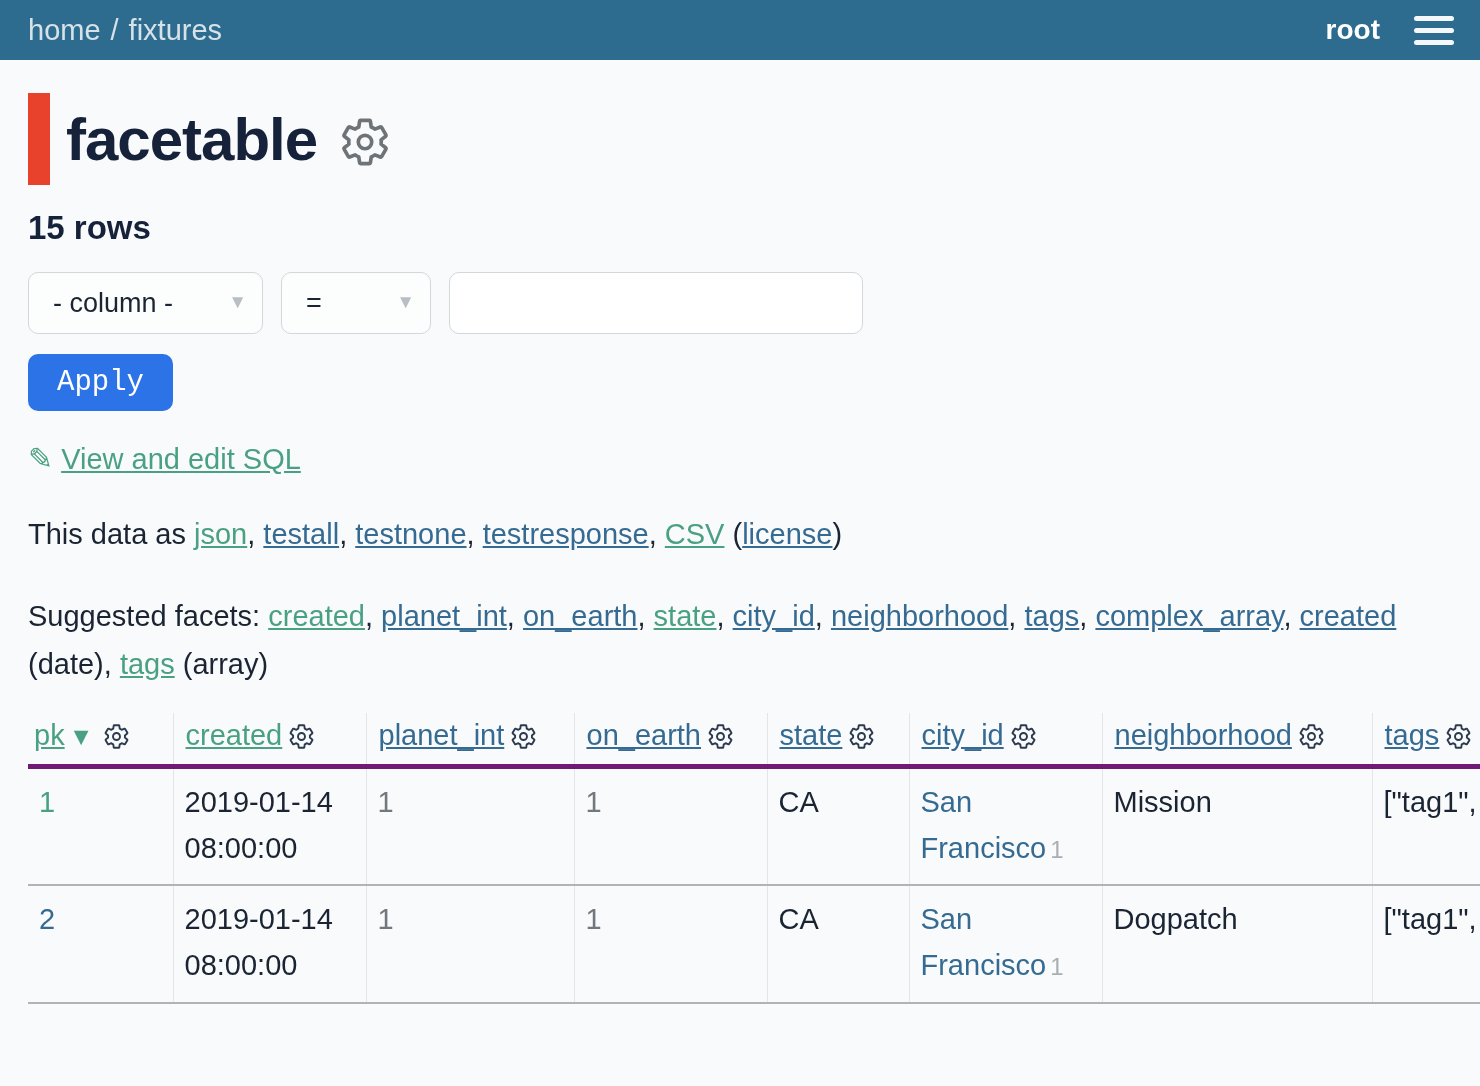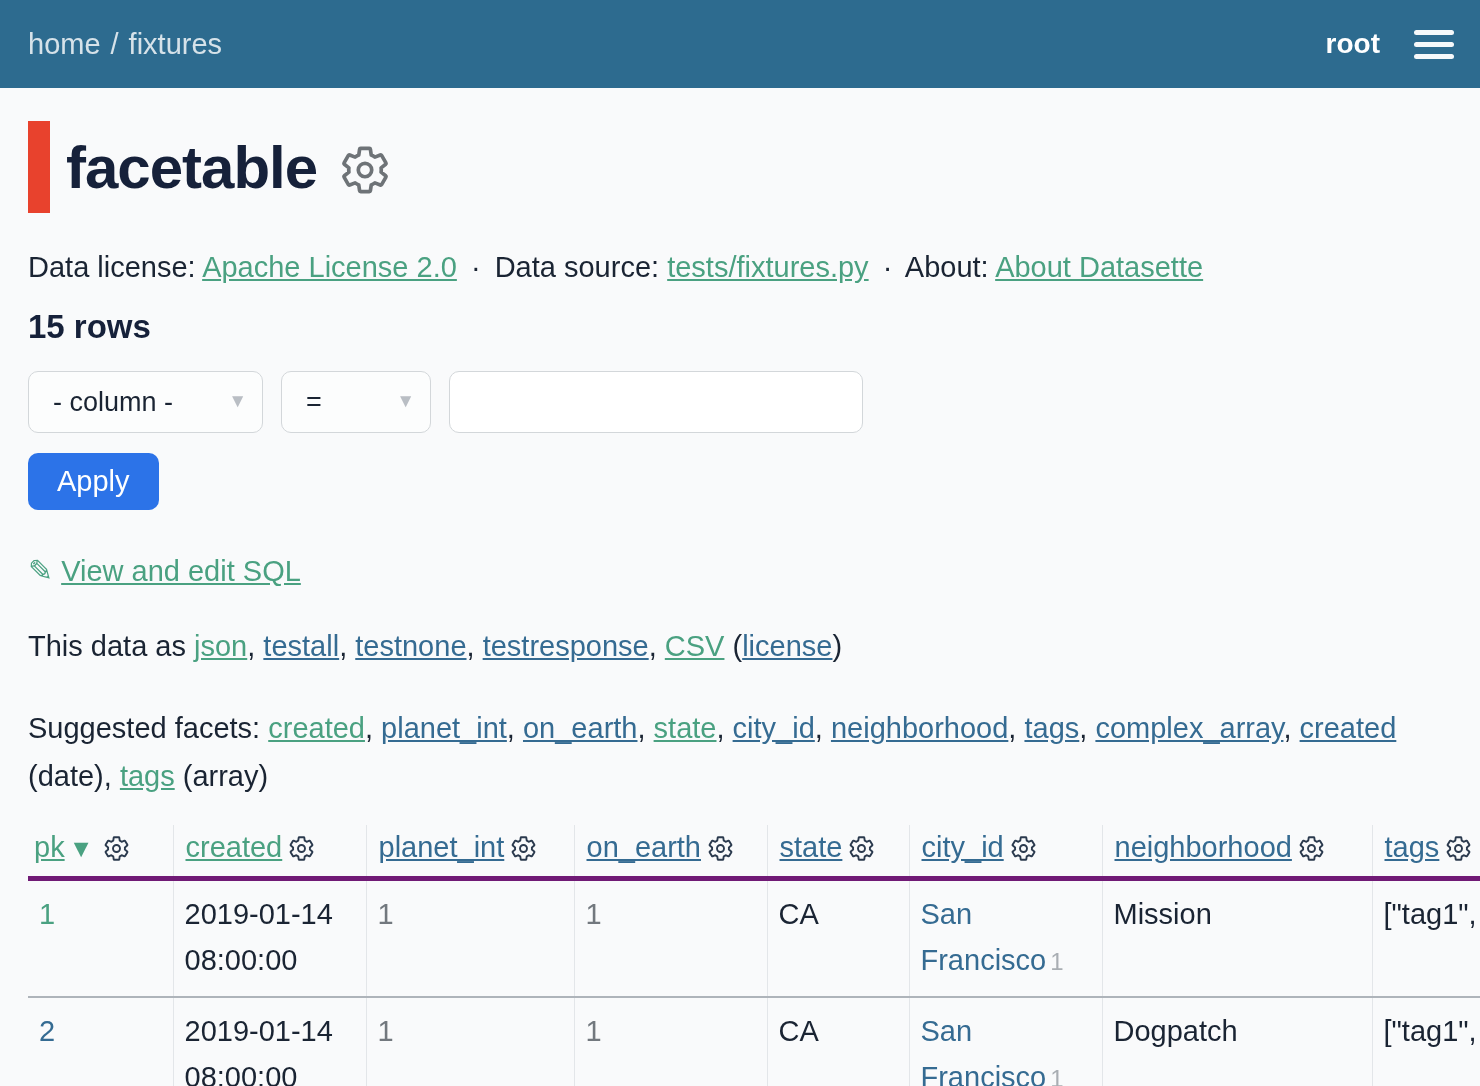"home / fixtures" .nav { height: 88px -> 60px }
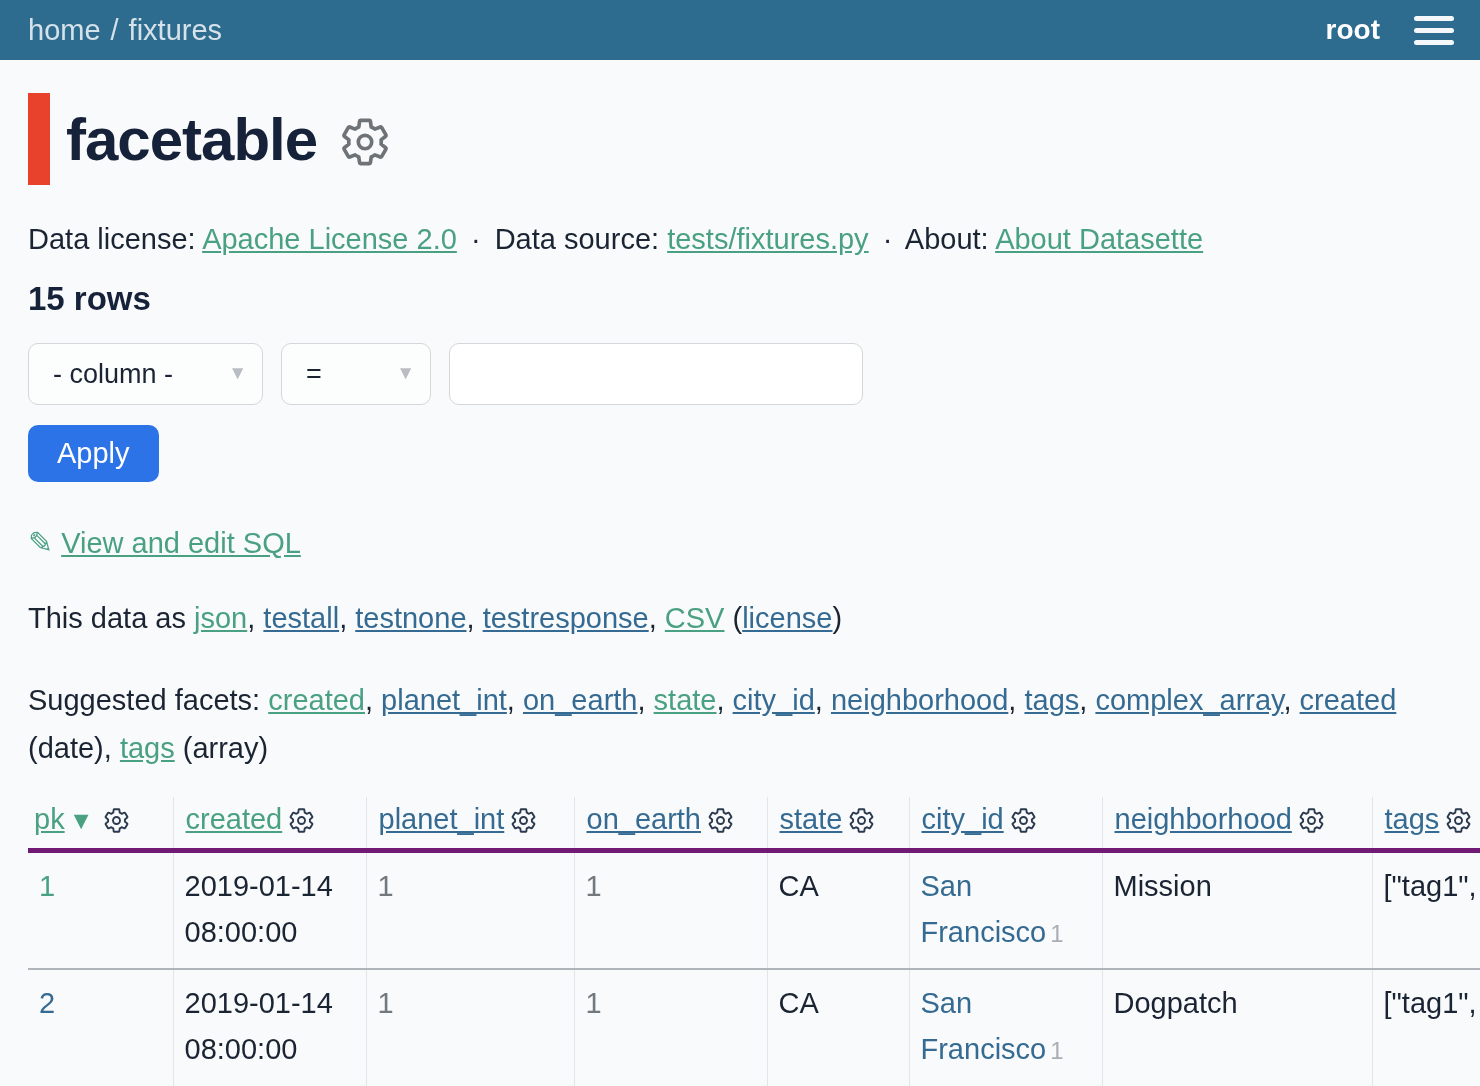"Data license: Apache License 2.0" p.meta { html: <p> <span>Data license:</span> <a>Apache License 2.0</a> <span>·</span> <span>Data source:</span> <a>tests/fixtures.py</a> <span>·</span> <span>About:</span> <a>About Datasette</a> </p> -> none }
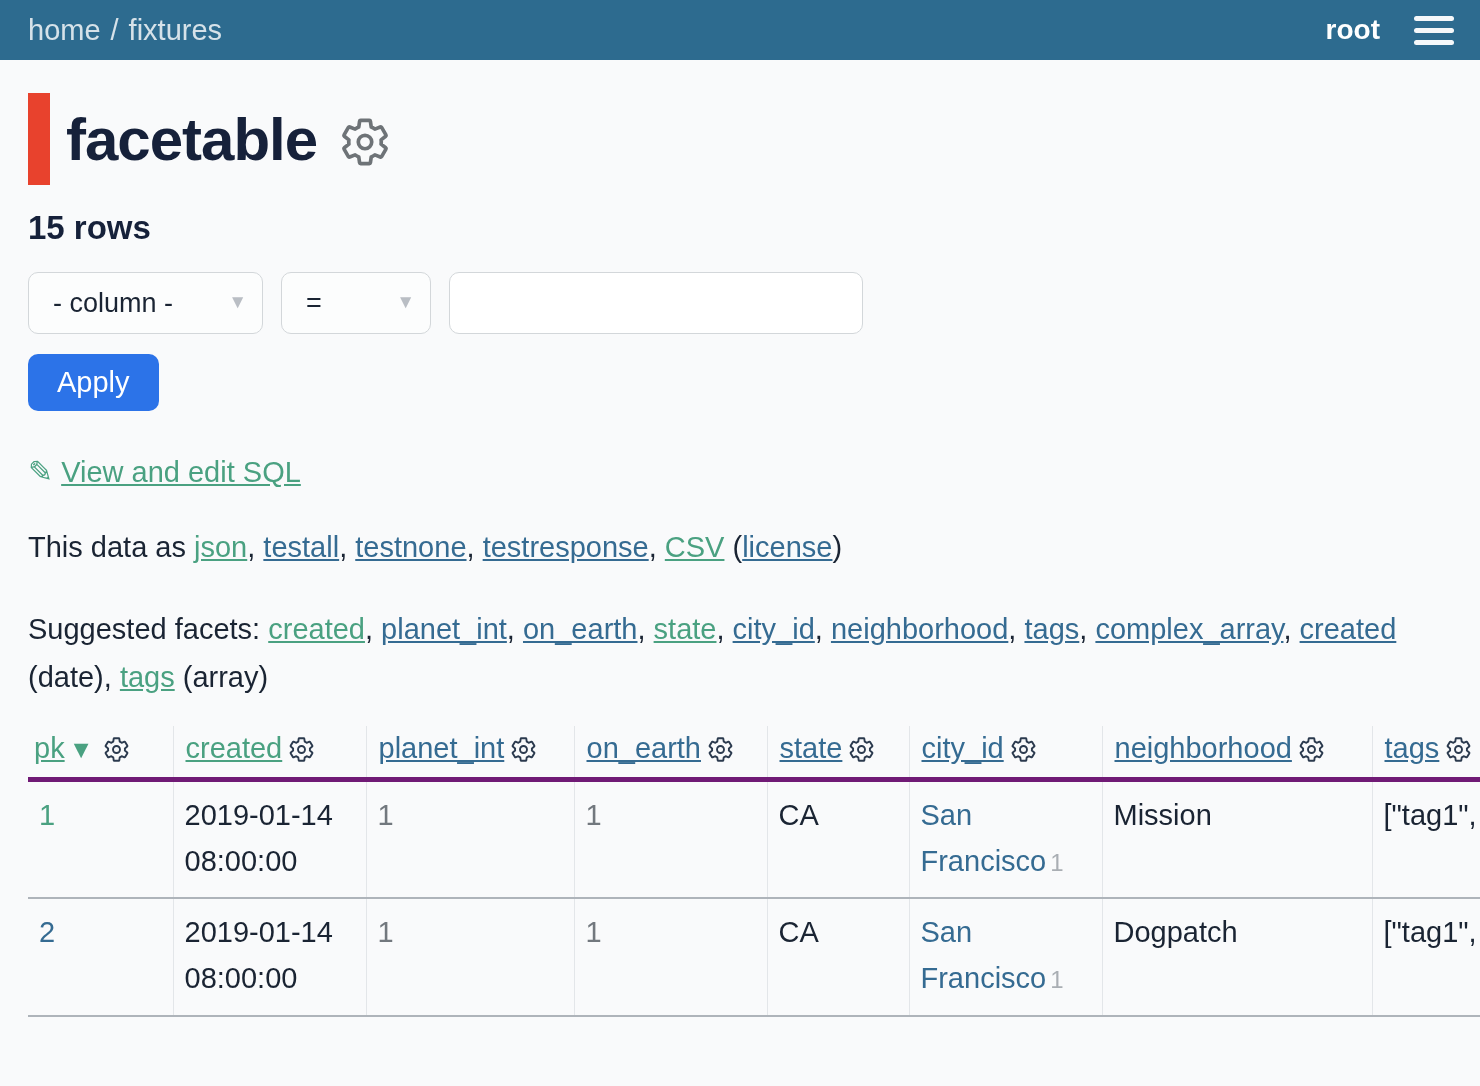"Apply" .apply-btn { font-family: Liberation Sans, sans-serif -> Liberation Mono, monospace; margin: 20px 0 13px 28px -> 20px 0 0 28px }
